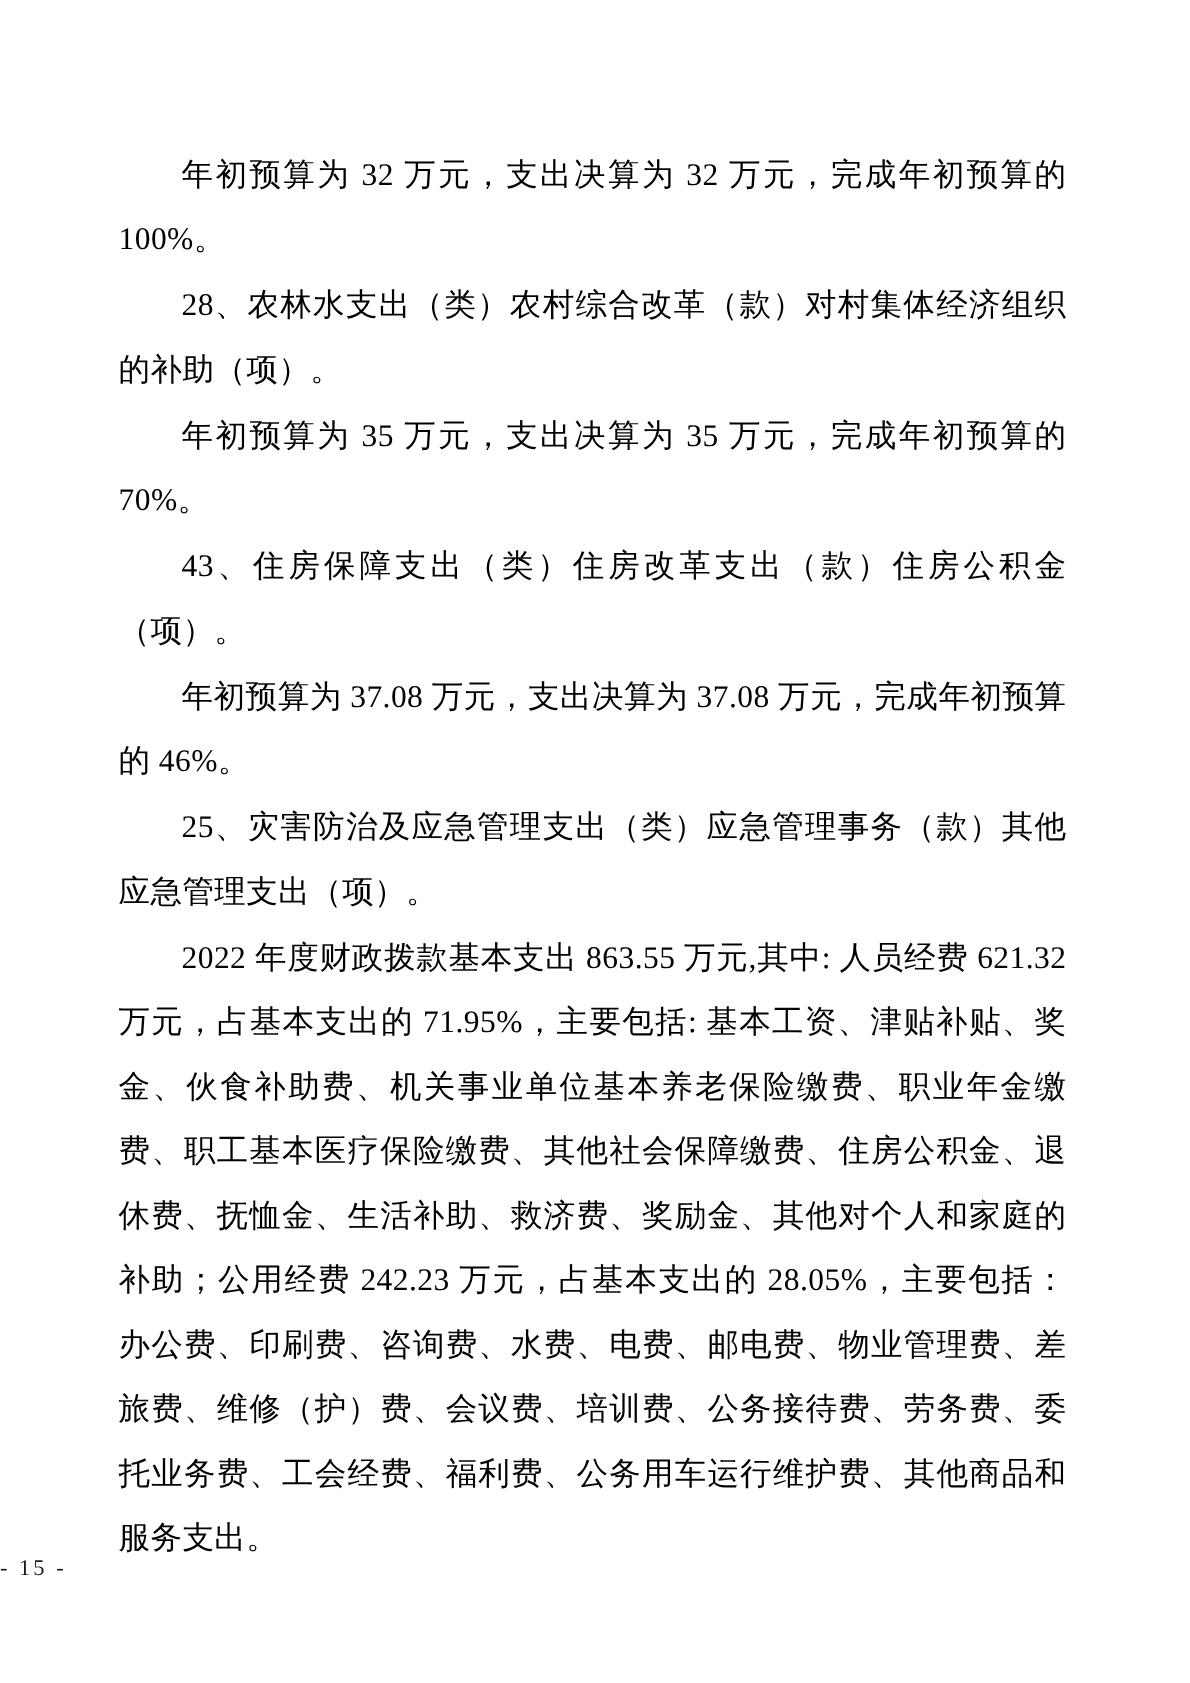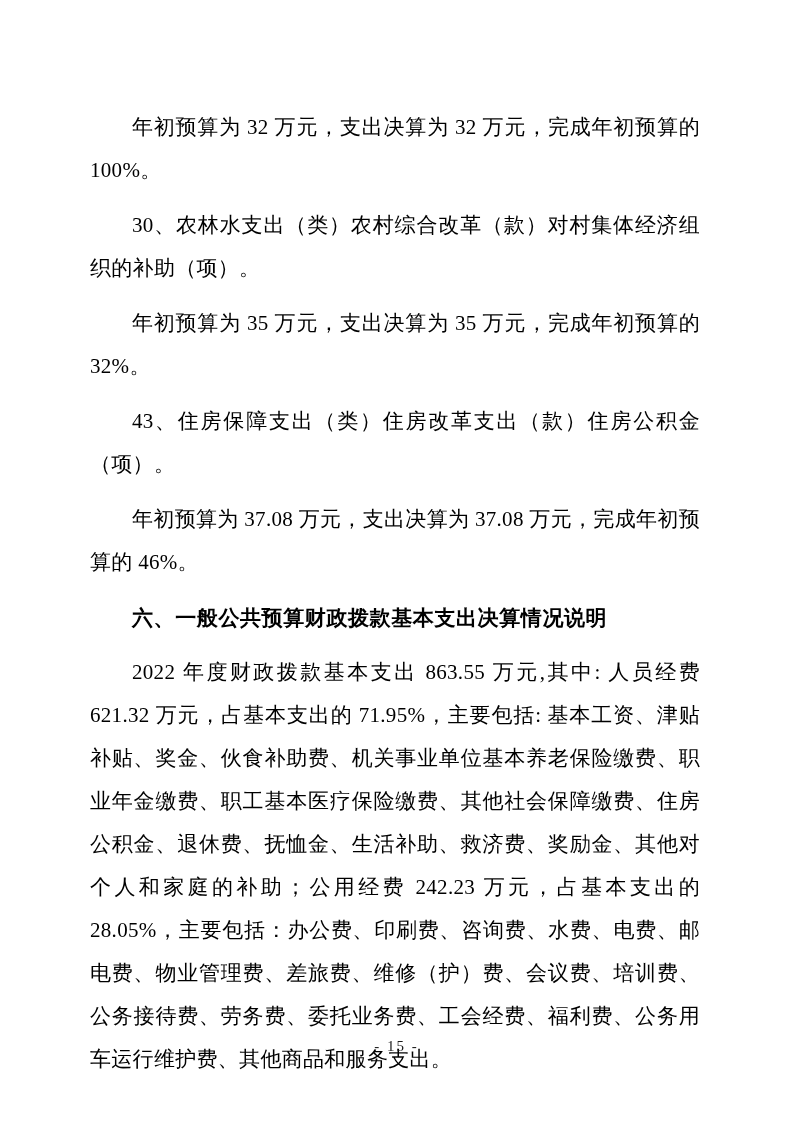"年初预算为 32 万元，支出决算为 32 万元，完成年初预算的" .para { margin: 12px -> 1px }
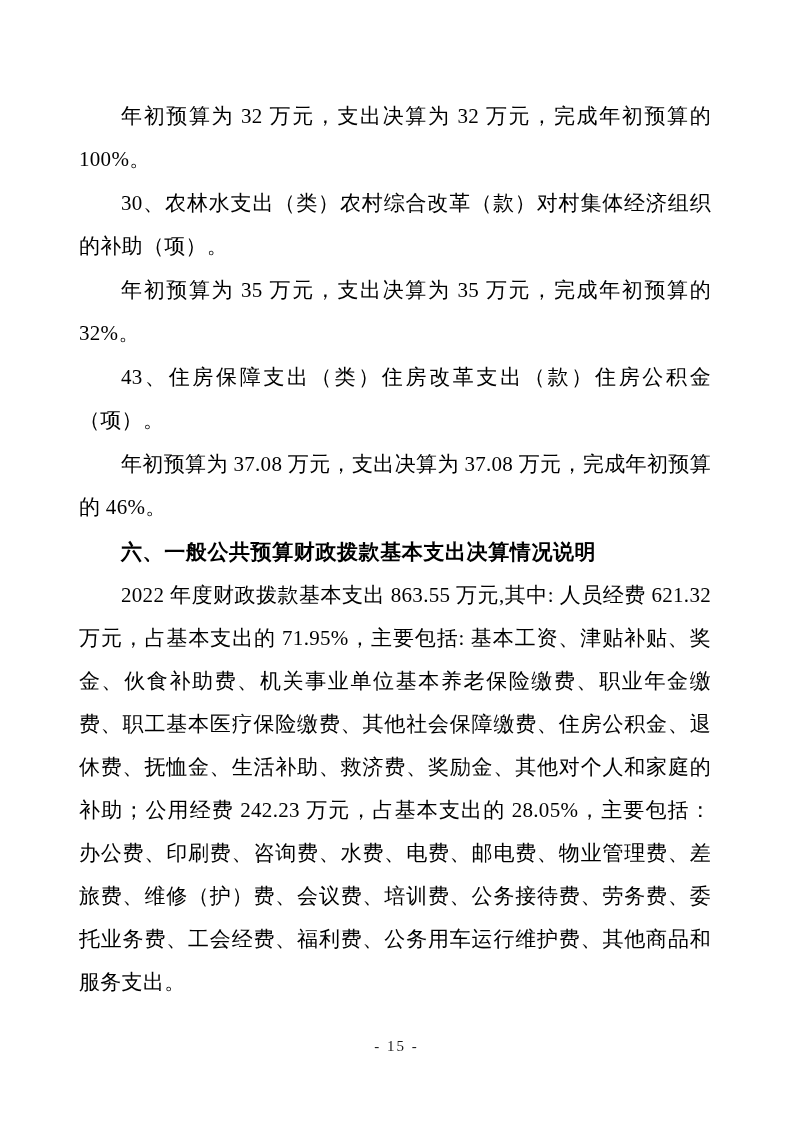"30、农林水支出（类）农村综合改革（款）对村集体经济组织的补助（项）。" p.para { text: 30 -> 28 }
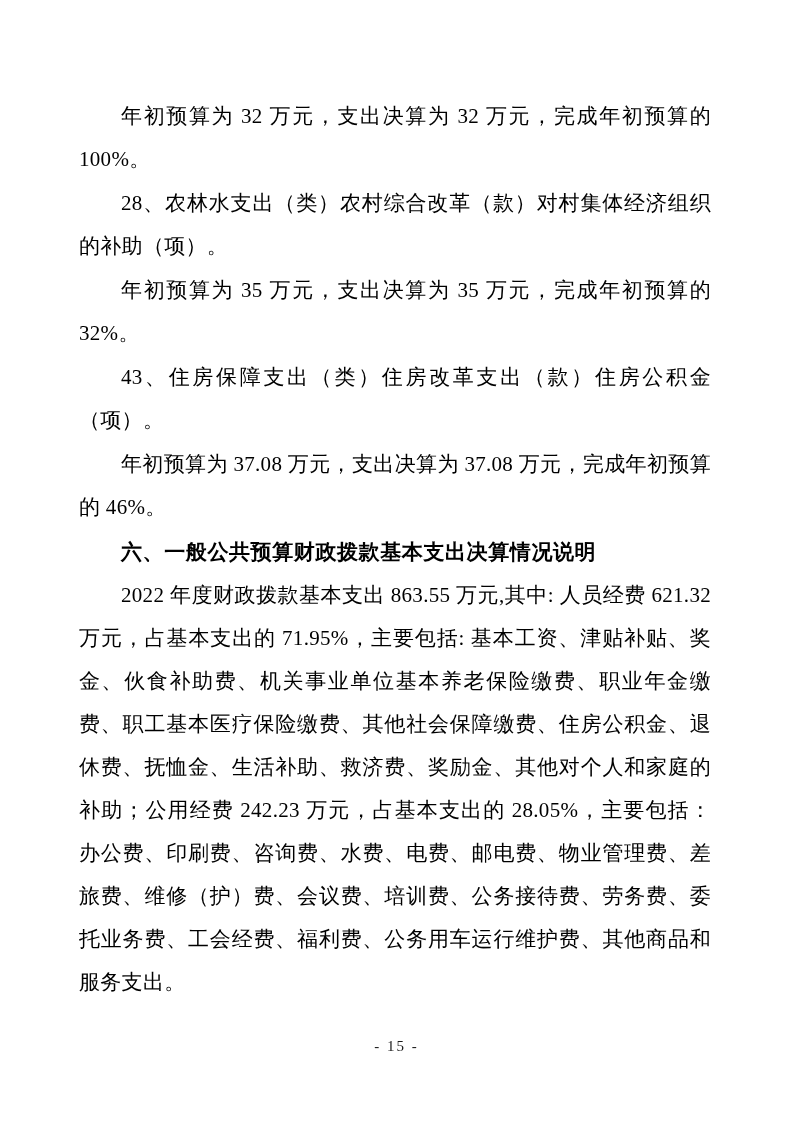"年初预算为 35 万元，支出决算为 35 万元，完成年初预算的" p.para { text: 32% -> 70% }
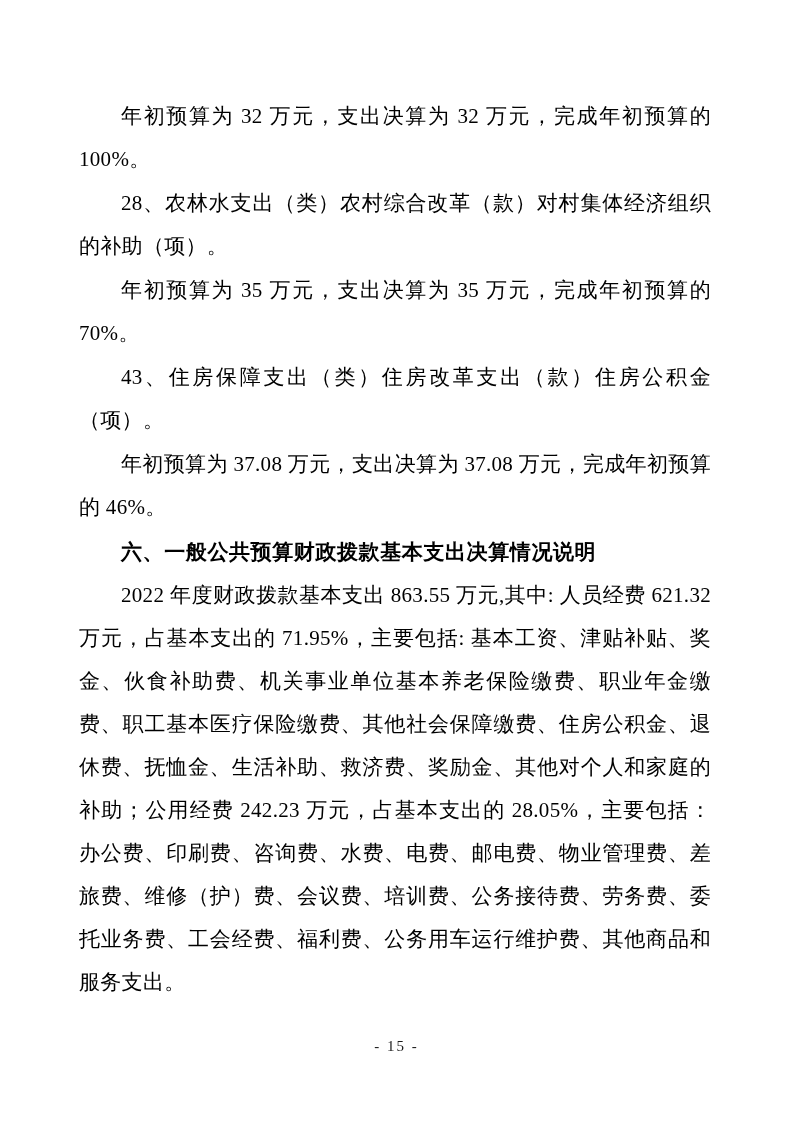"25、灾害防治及应急管理支出（类）应急管理事务（款）其他应急管理支出（项）。" p.para { html: none -> <p>25、灾害防治及应急管理支出（类）应急管理事务（款）其他应急管理支出（项）。</p> }
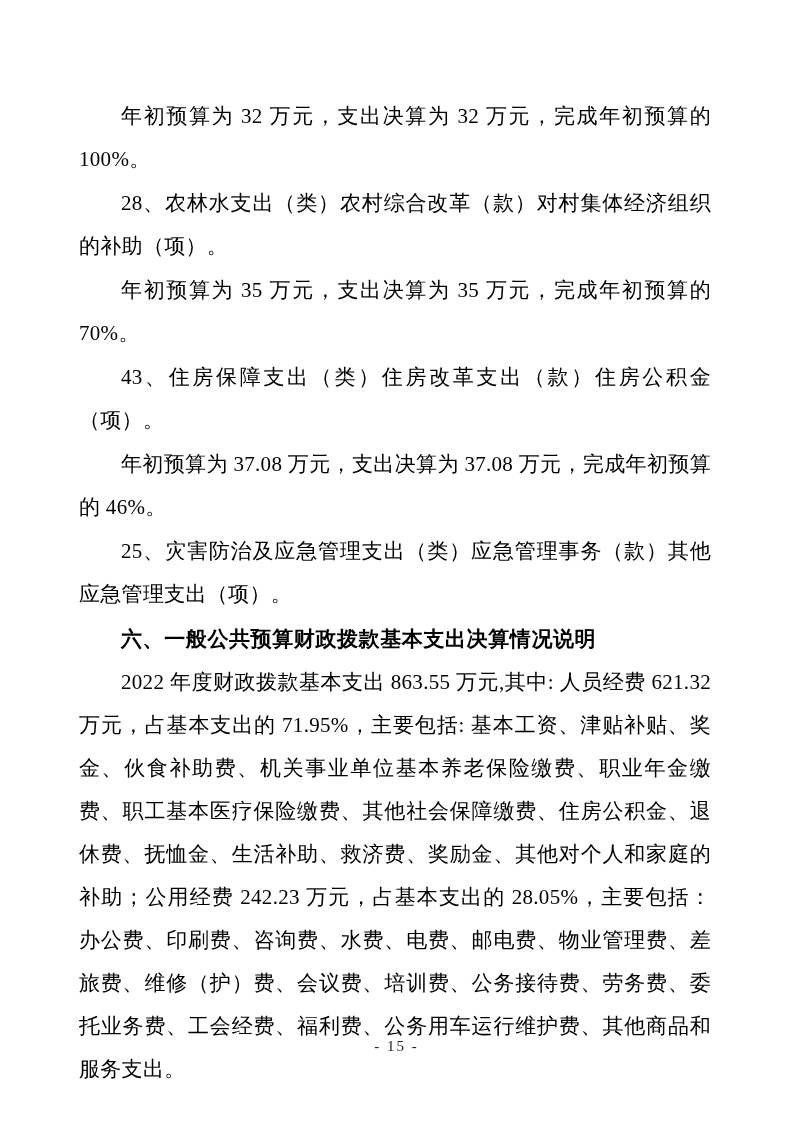"六、一般公共预算财政拨款基本支出决算情况说明" p.para { html: <p>六、一般公共预算财政拨款基本支出决算情况说明</p> -> none }
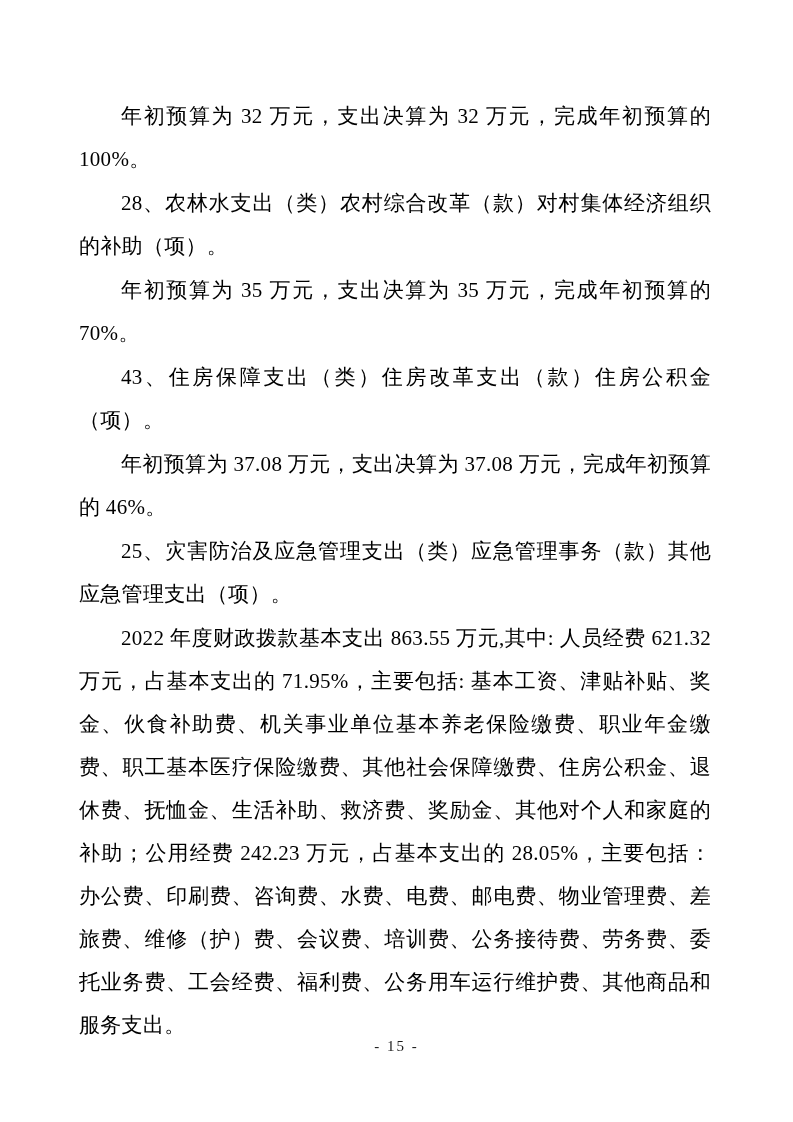"- 15 -" .page-number { text-align: center -> left }
